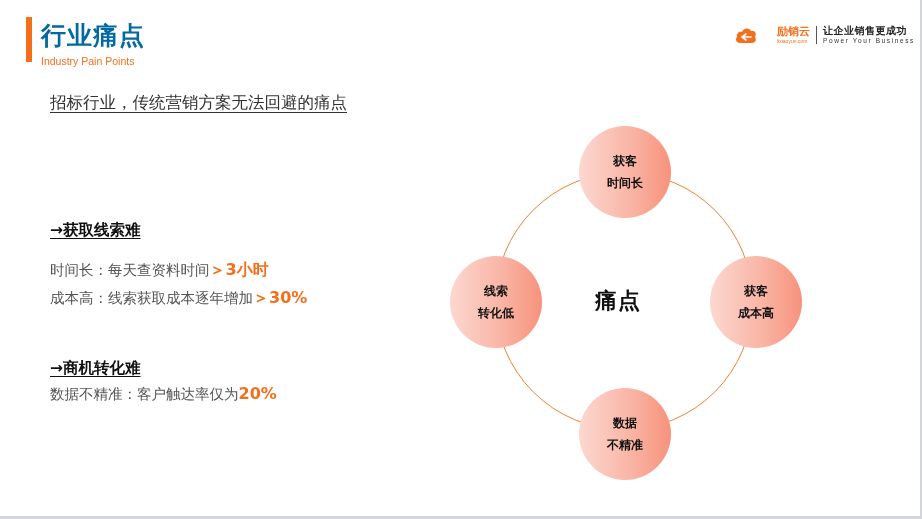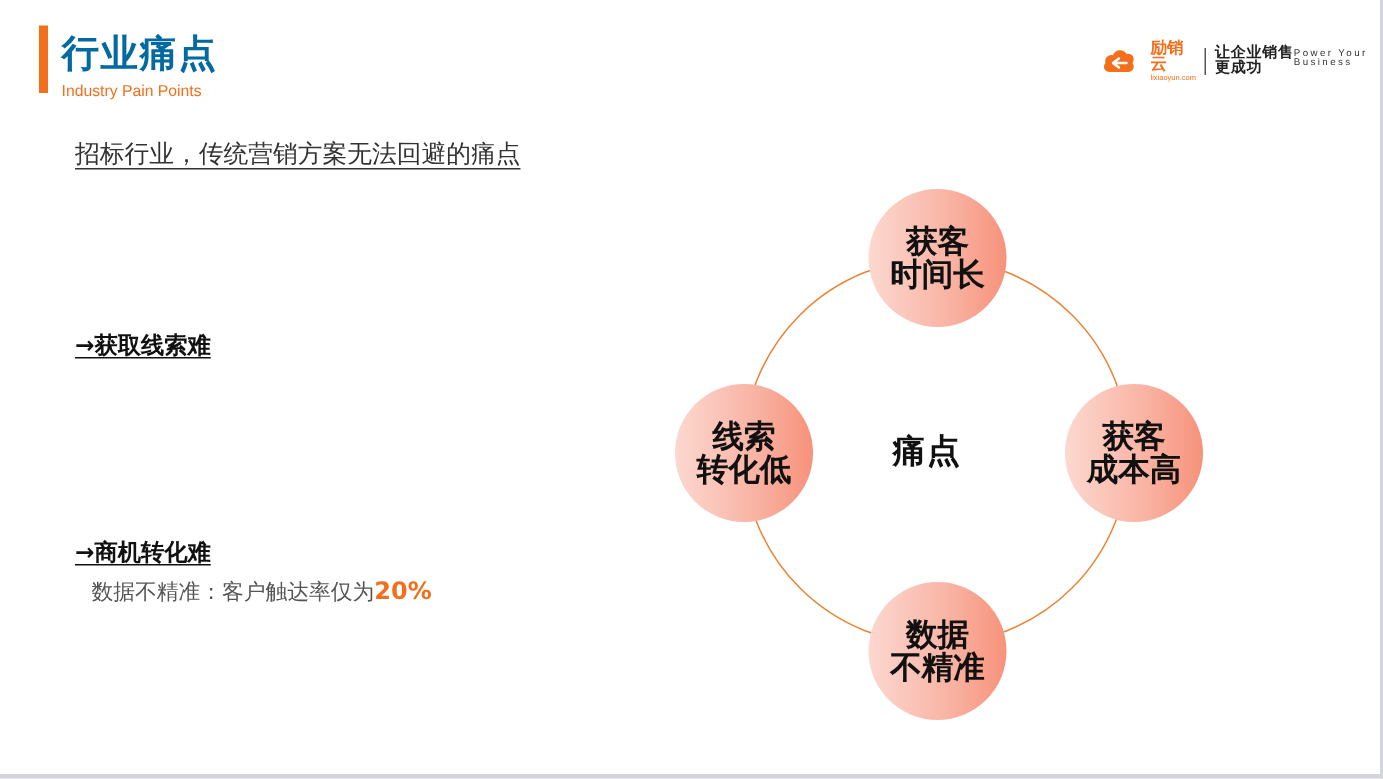"励销云" .brand-name-wrap { margin-left: 10px -> 20px }
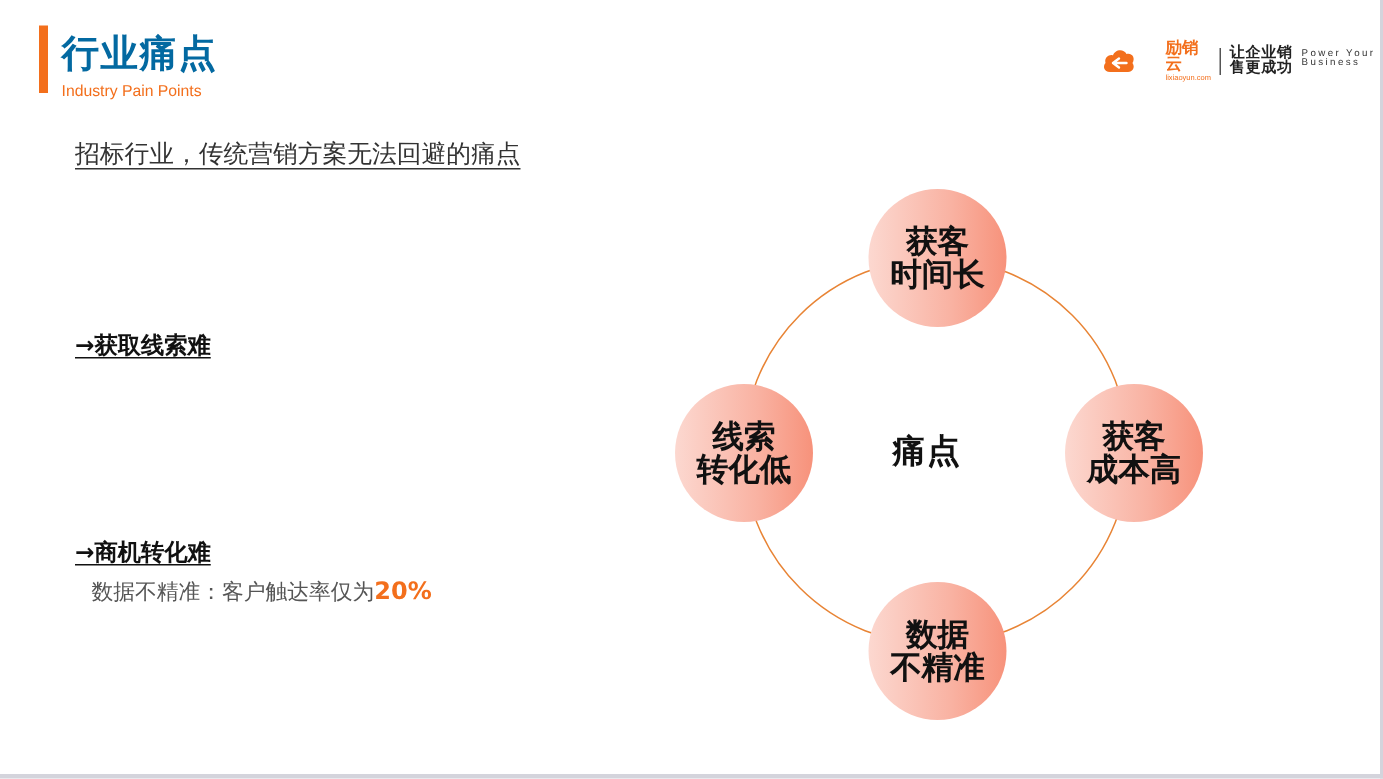"让企业销售更成功" .brand-slogan-wrap { flex-direction: row -> column }
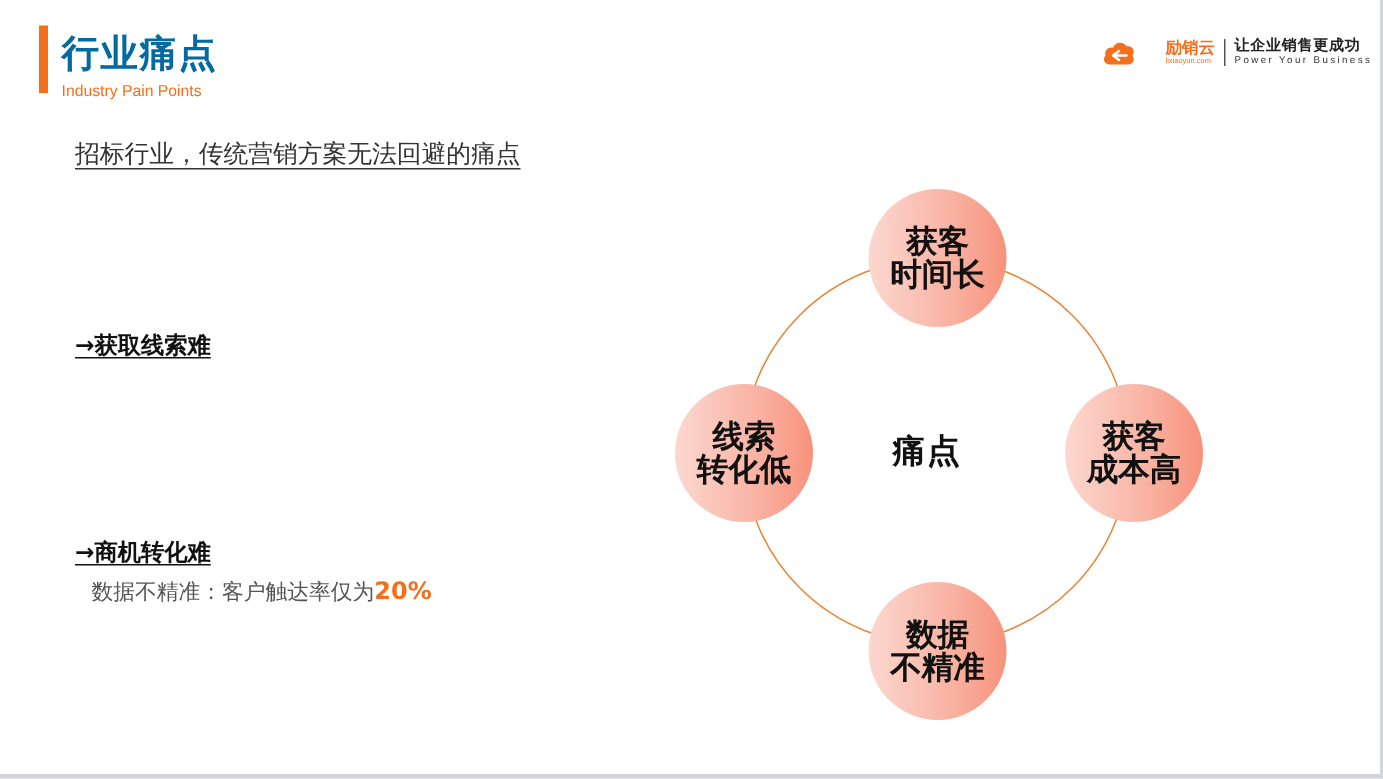"获客" .node { font-size: 21px -> 12px }
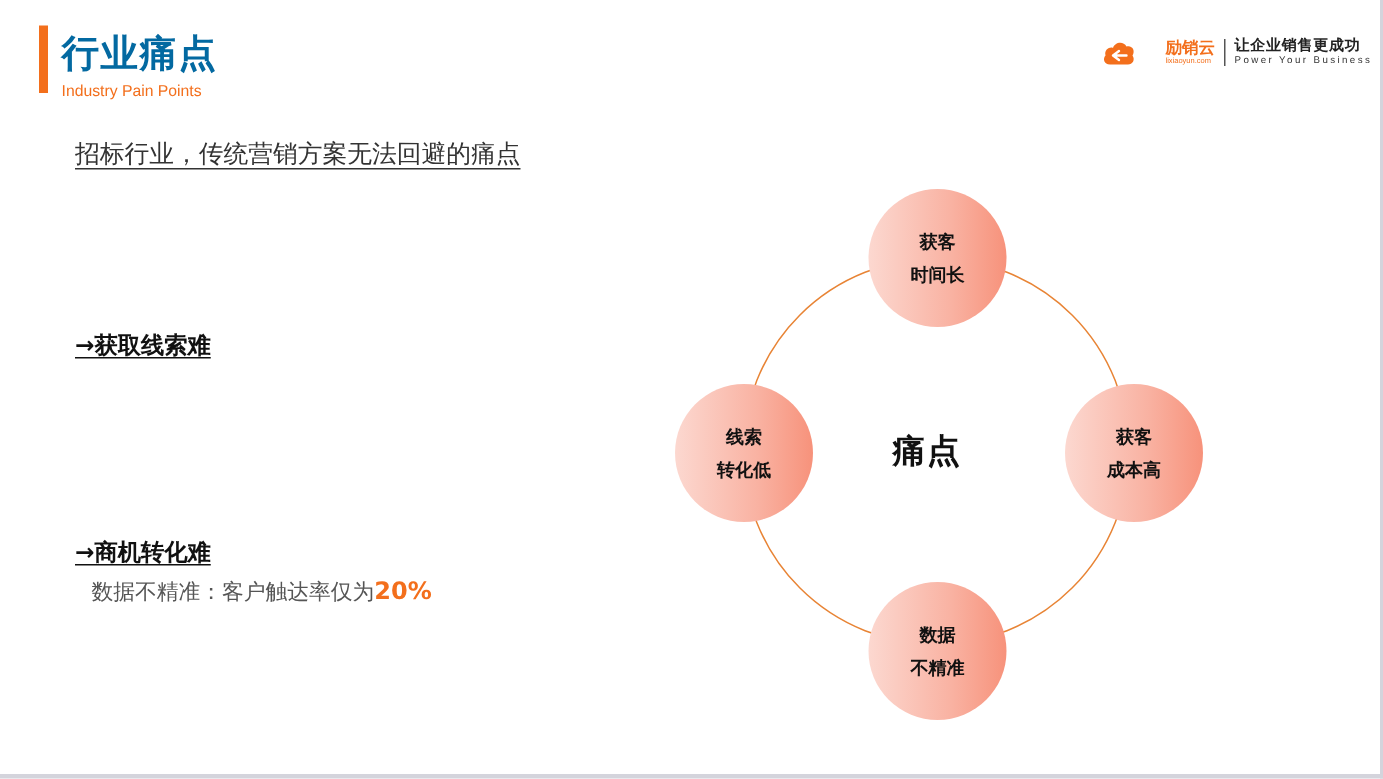"时间长：每天查资料时间＞3小时" div.line { html: none -> <div> <span>时间长：每天查资料时间</span><span>＞3小时</span> </div> }
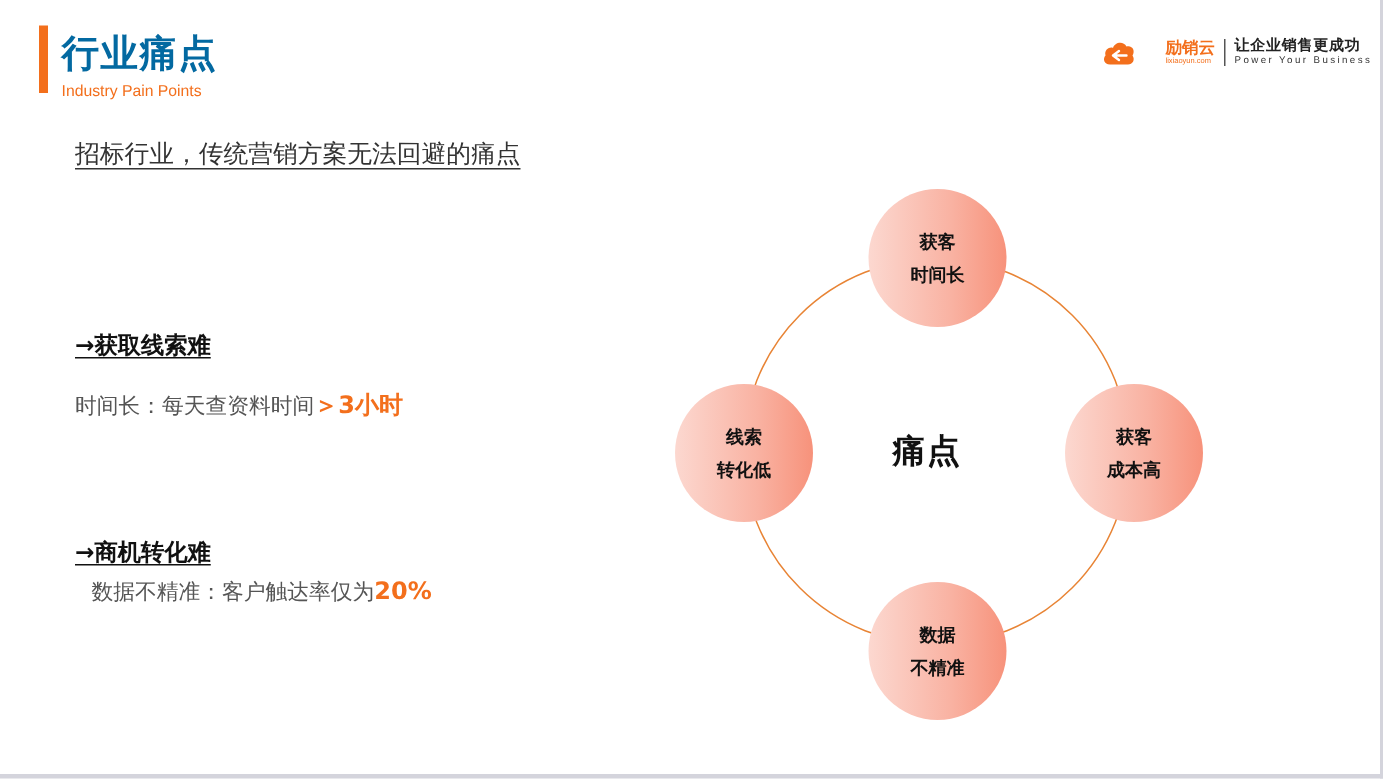"成本高：线索获取成本逐年增加＞30%" div.line { html: none -> <div> <span>成本高：线索获取成本逐年增加</span><span>＞30%</span> </div> }
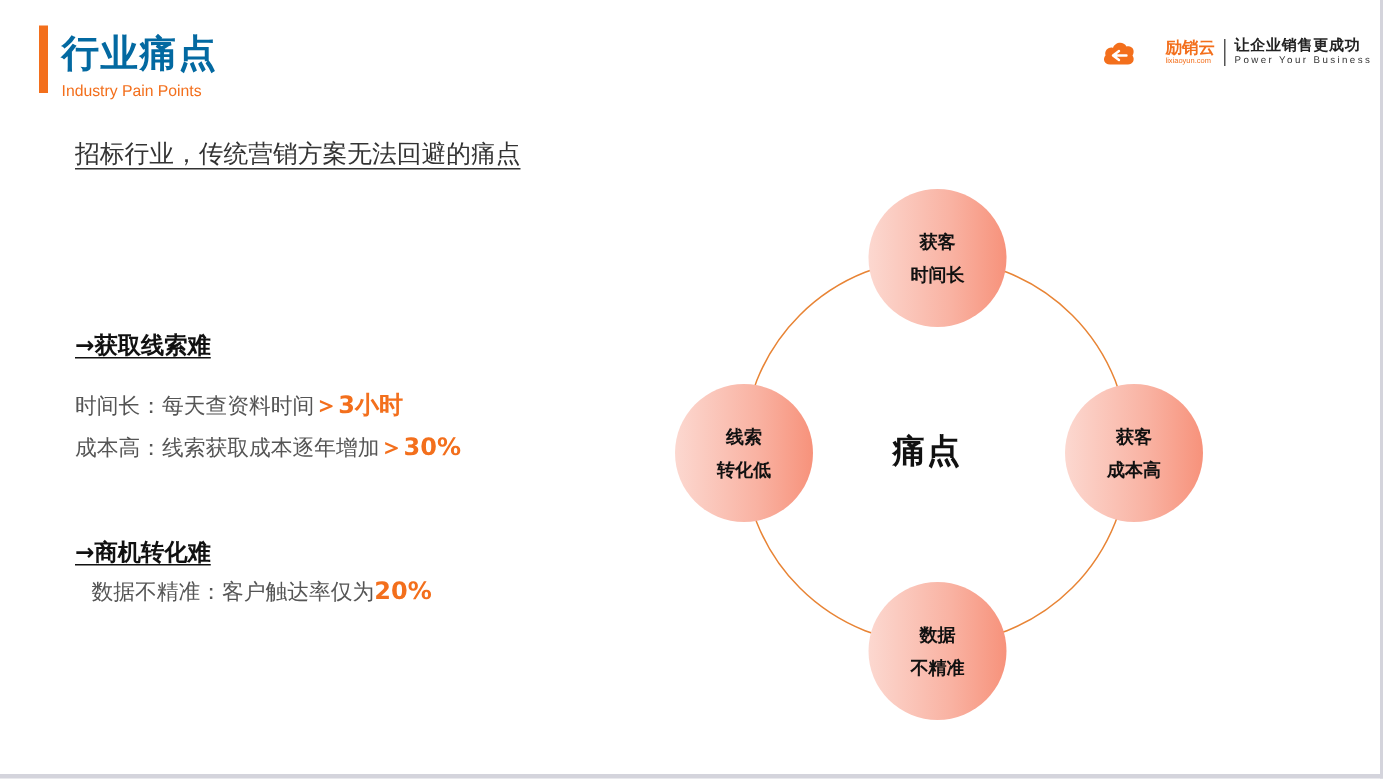"数据不精准：客户触达率仅为20%" div.line { margin-left: 11px -> none }
